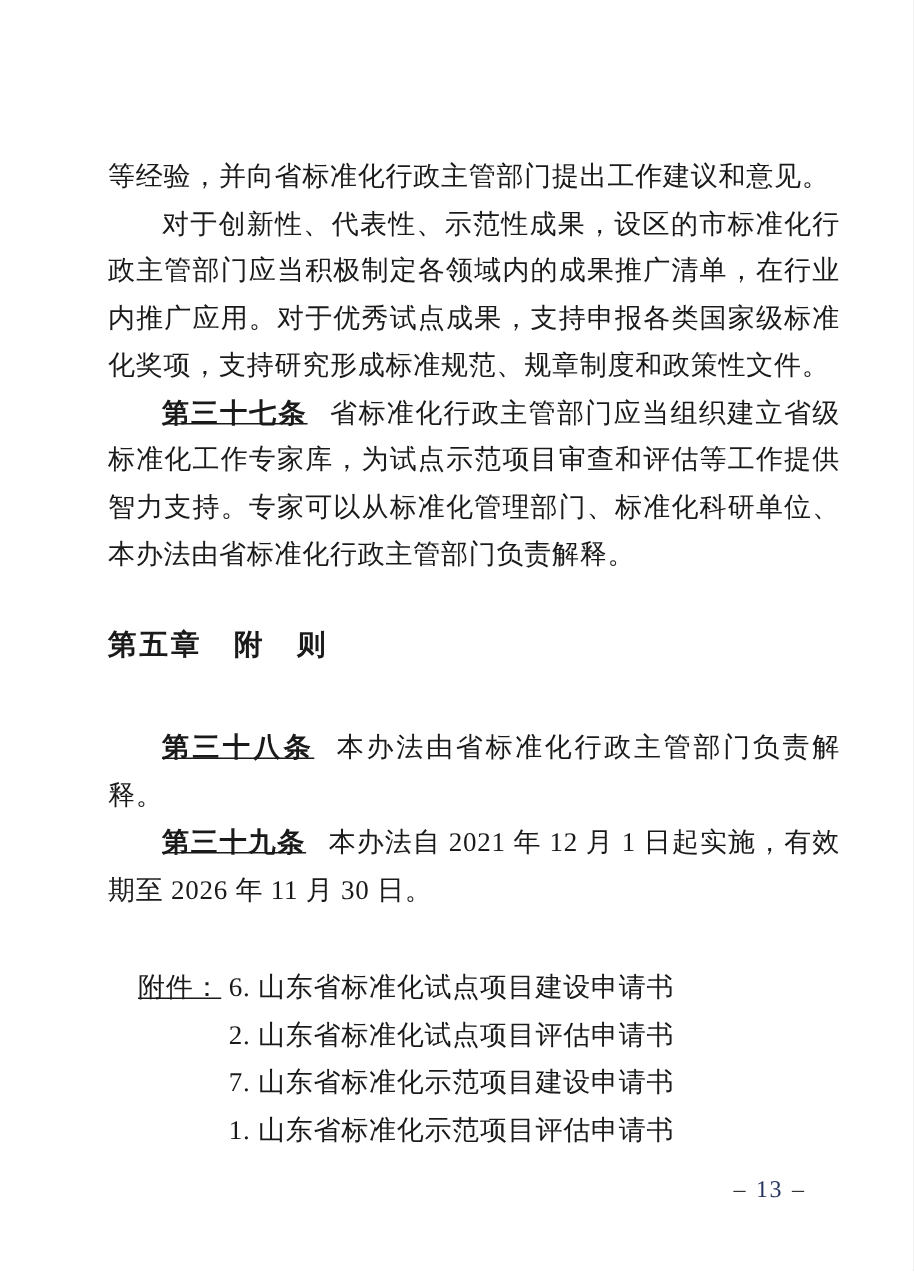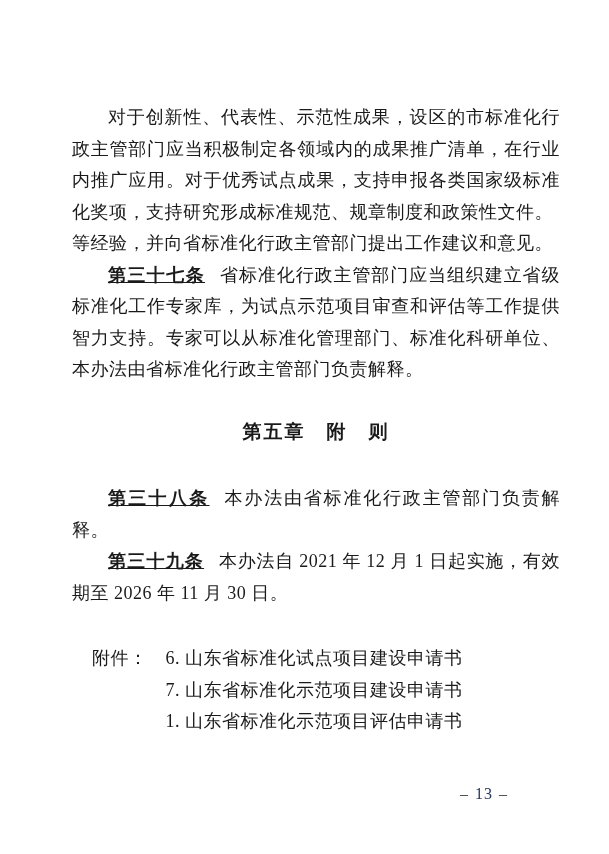"对于创新性、代表性、示范性成果，设区的市标准化行政主管部门应当积极制定各领域内的" p.body-para { order: before "等经验，并向省标准化行政主管部门提出工作建议和意见。" -> after "等经验，并向省标准化行政主管部门提出工作建议和意见。" }
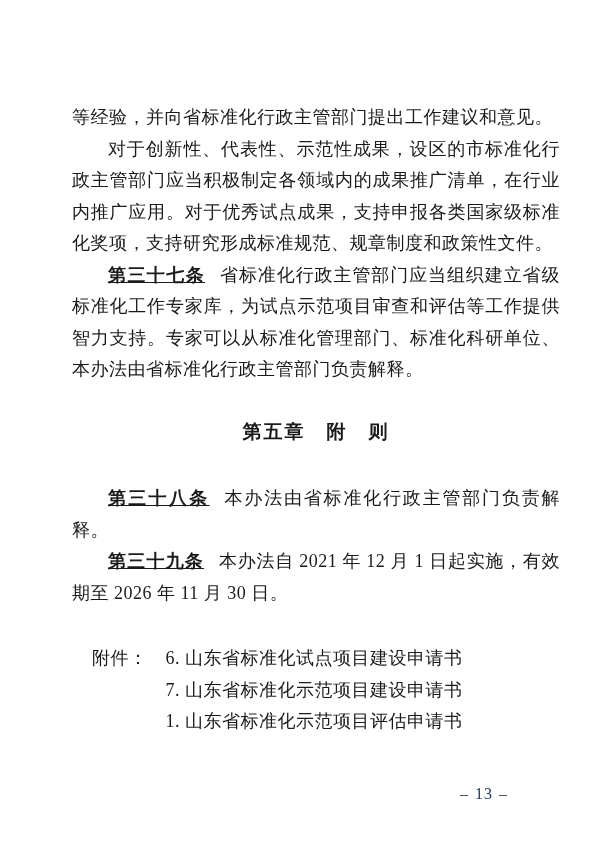"第五章 附 则" .chapter-heading { font-family: Liberation Sans, sans-serif -> Liberation Mono, monospace; text-align: center -> none }
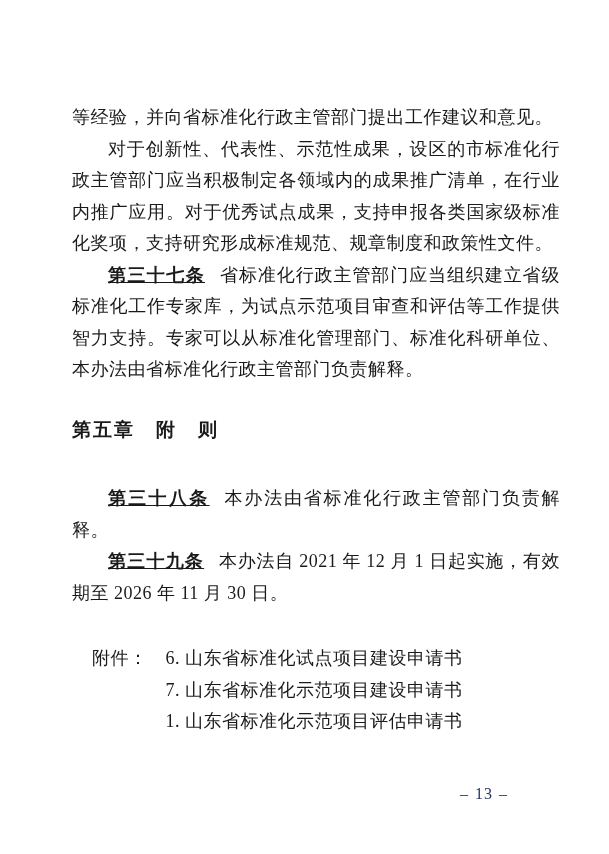"附件：" .attach-label { margin-right: 18px -> 5px; text-decoration: none -> underline }
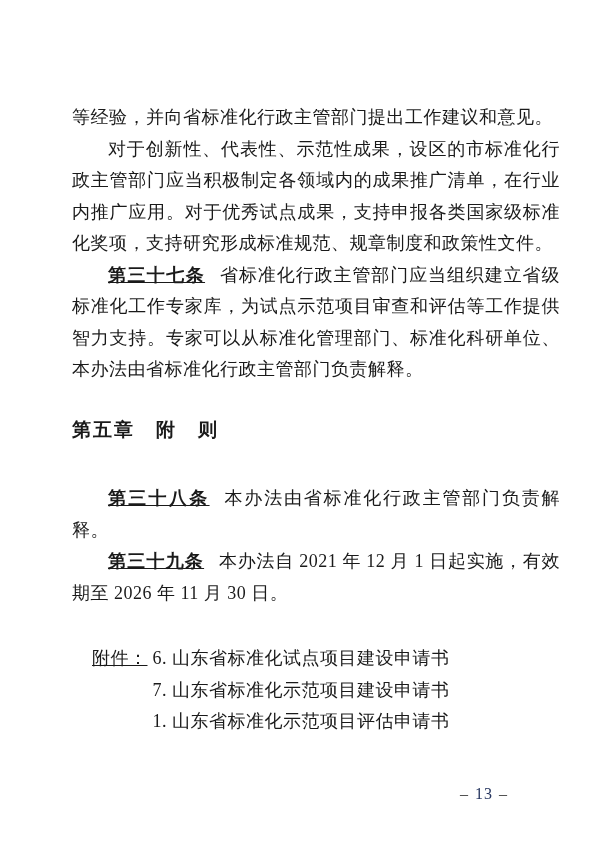"2. 山东省标准化试点项目评估申请书" div { html: none -> <div>2. 山东省标准化试点项目评估申请书</div> }
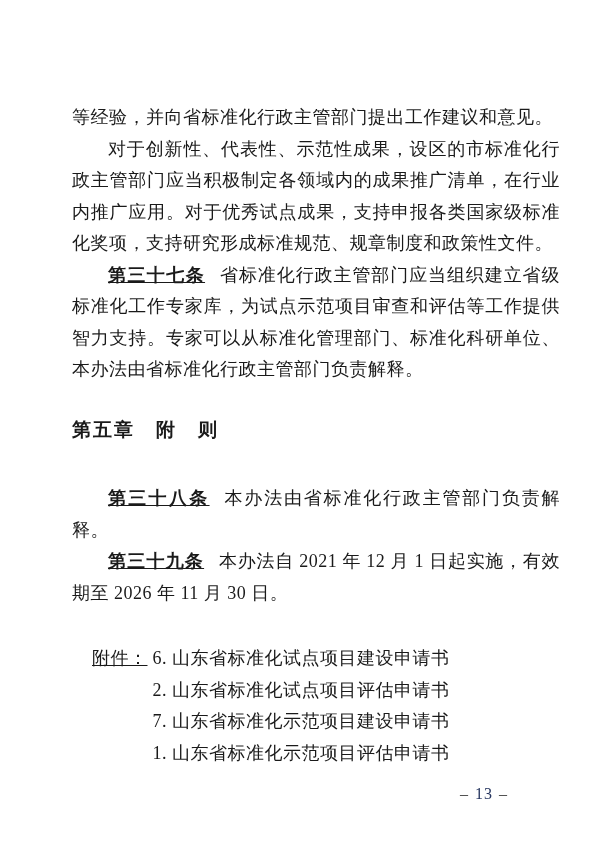"– 13 –" .footer { left: 460px -> 489px }
